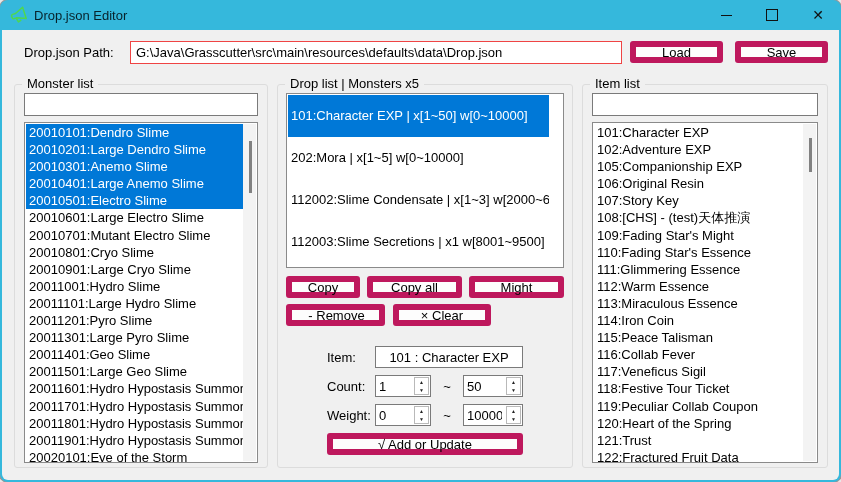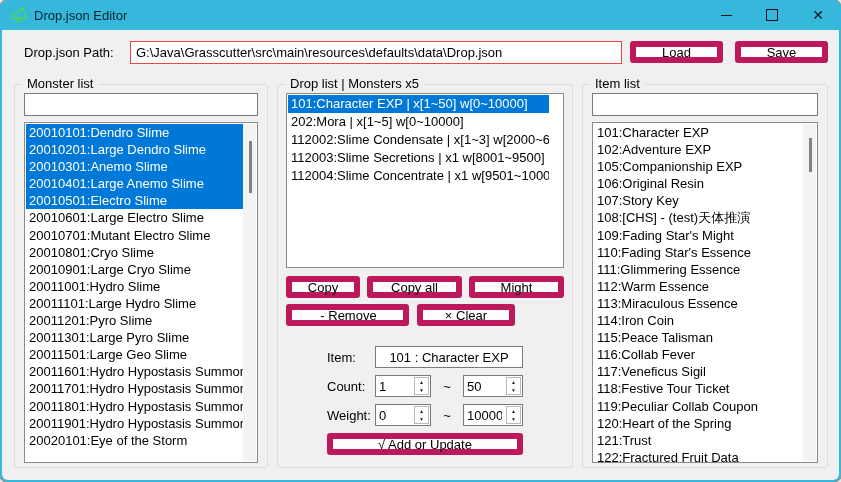"101:Character EXP | x[1~50] w[0~10000]" .drow { padding: 0 3px -> 12px 3px }
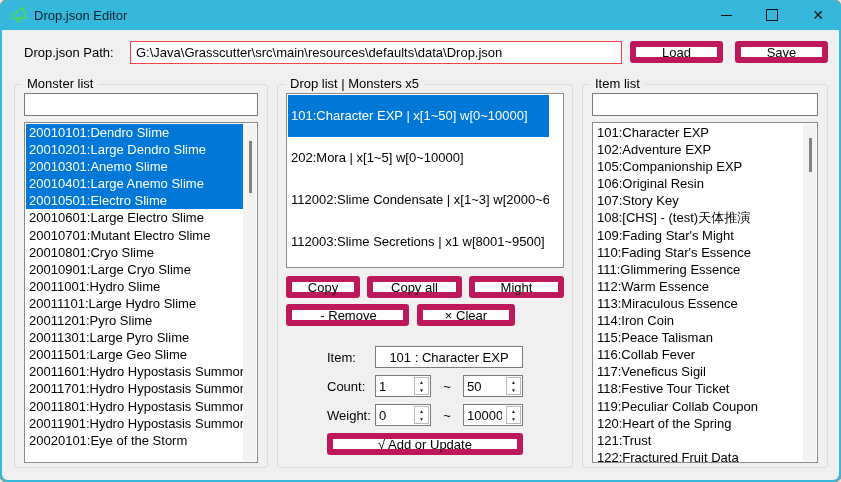"- Remove" .btn-remove { width: 123px -> 99px }
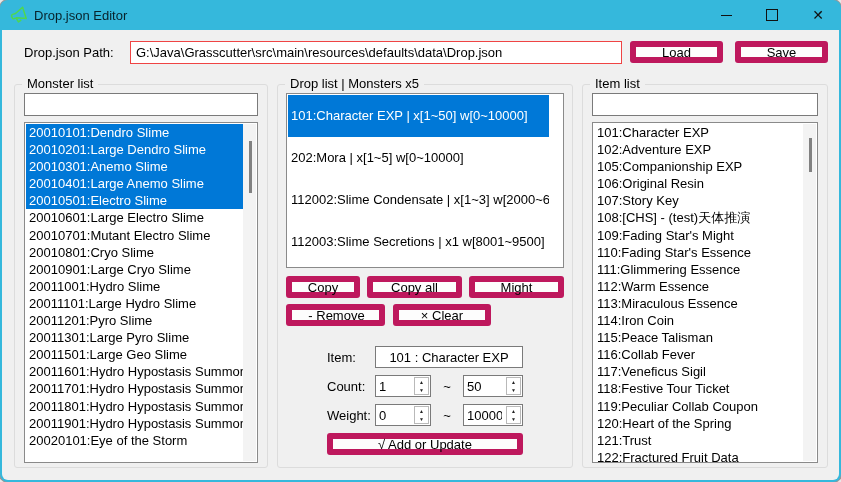"20011401:Geo Slime" div.lrow { html: none -> <div>20011401:Geo Slime</div> }
